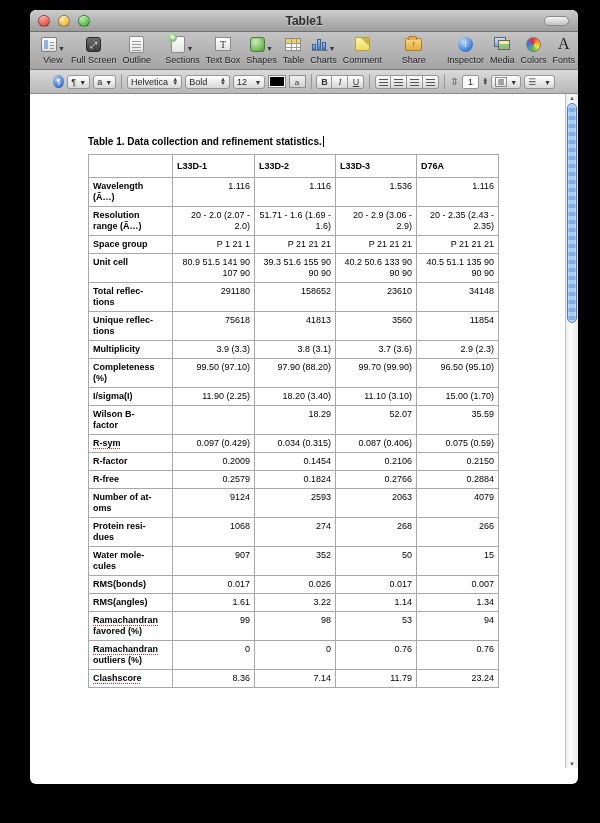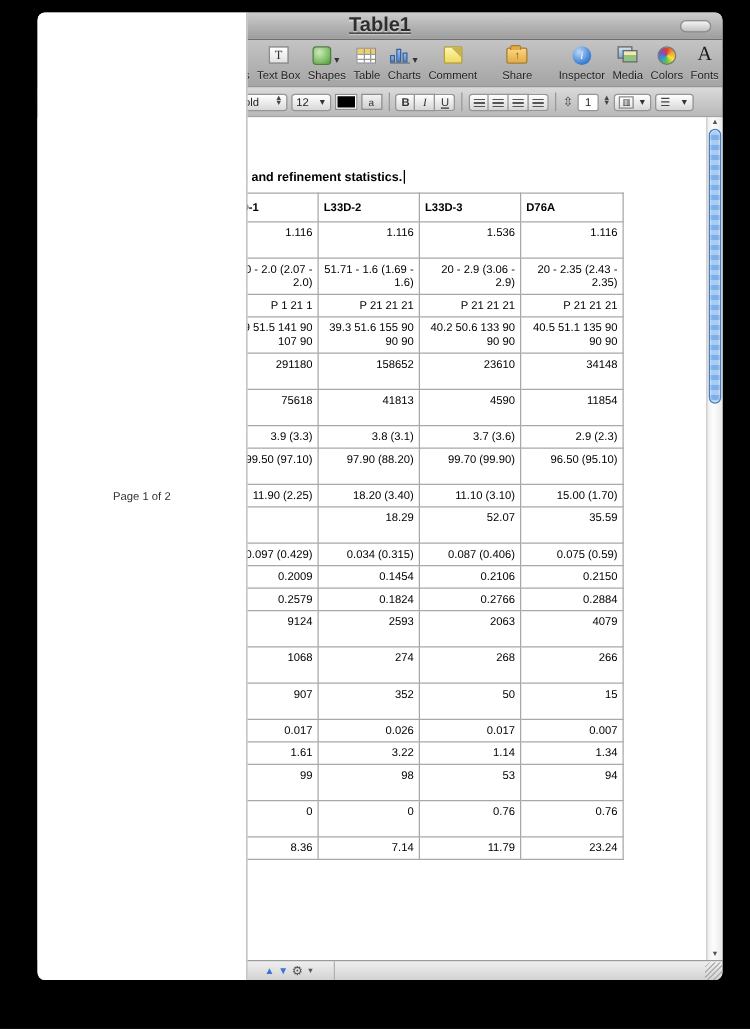"Table1" .win-title { font-size: 16px -> 12px; text-decoration: underline -> none }
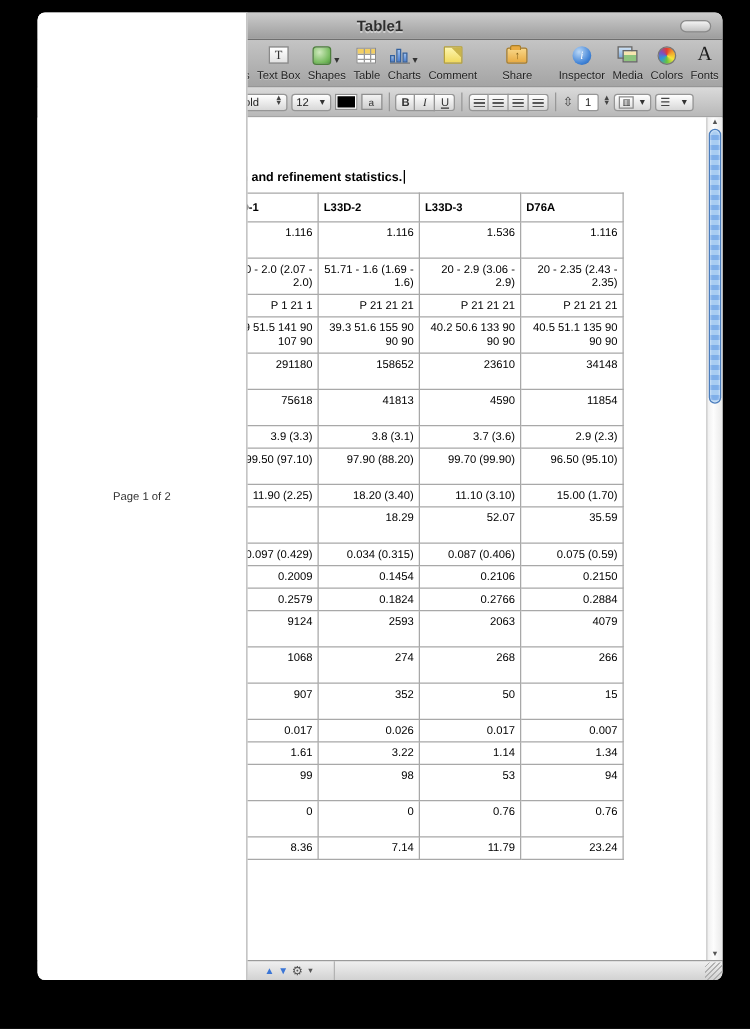"4590" td { text: 4590 -> 3560 }
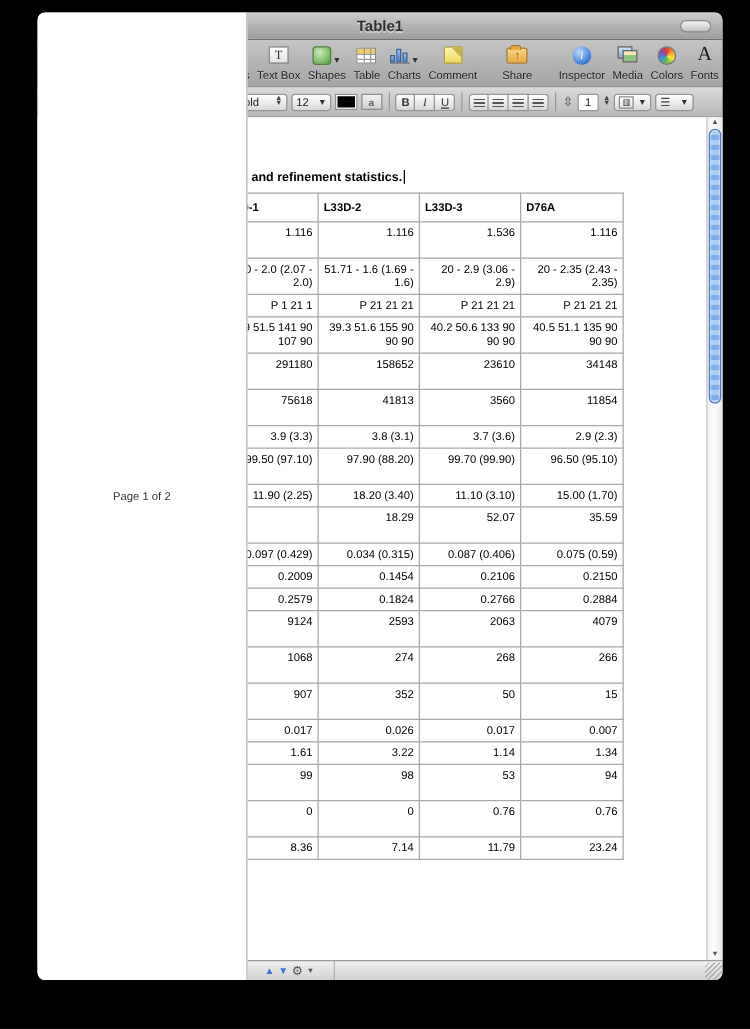"Page 1 of 2" div.statusbar { html: <div> <div> <span>125%</span> <span> <span>▲</span> <span>▼</span> </span> </div> <div> <span>217 Words</span> </div> <div> <span>Page 1 of 2</span> </div> <div> <span>▲</span> <span>▼</span> <span>⚙</span> <span>▼</span> </div> <div></div> </div> -> none }
